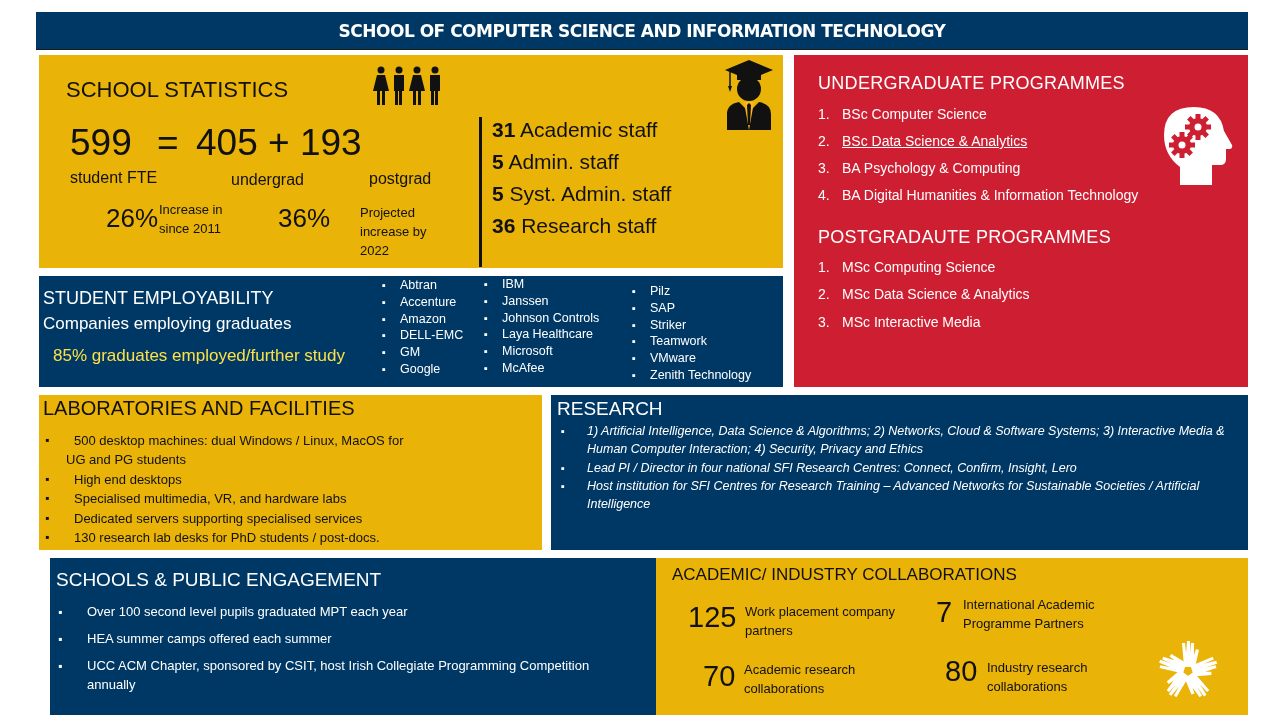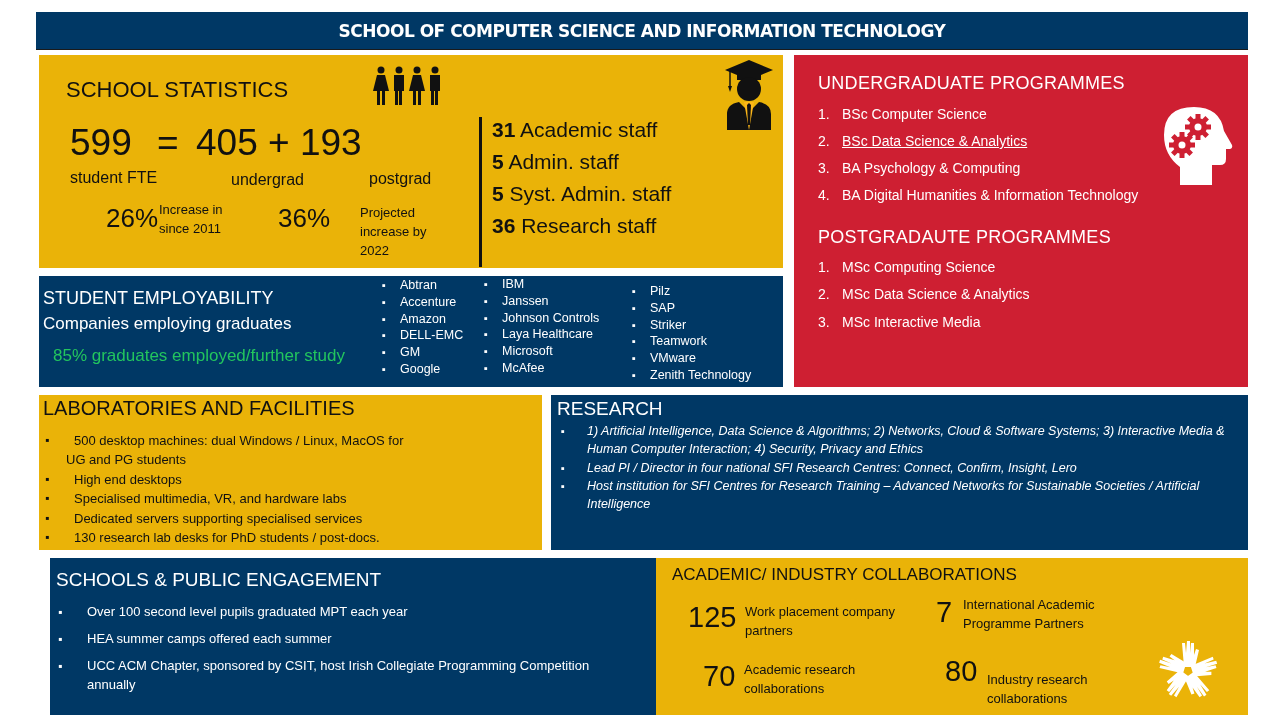"85% graduates employed/further study" #employ .hl { color: #22c55e -> #fde047 }
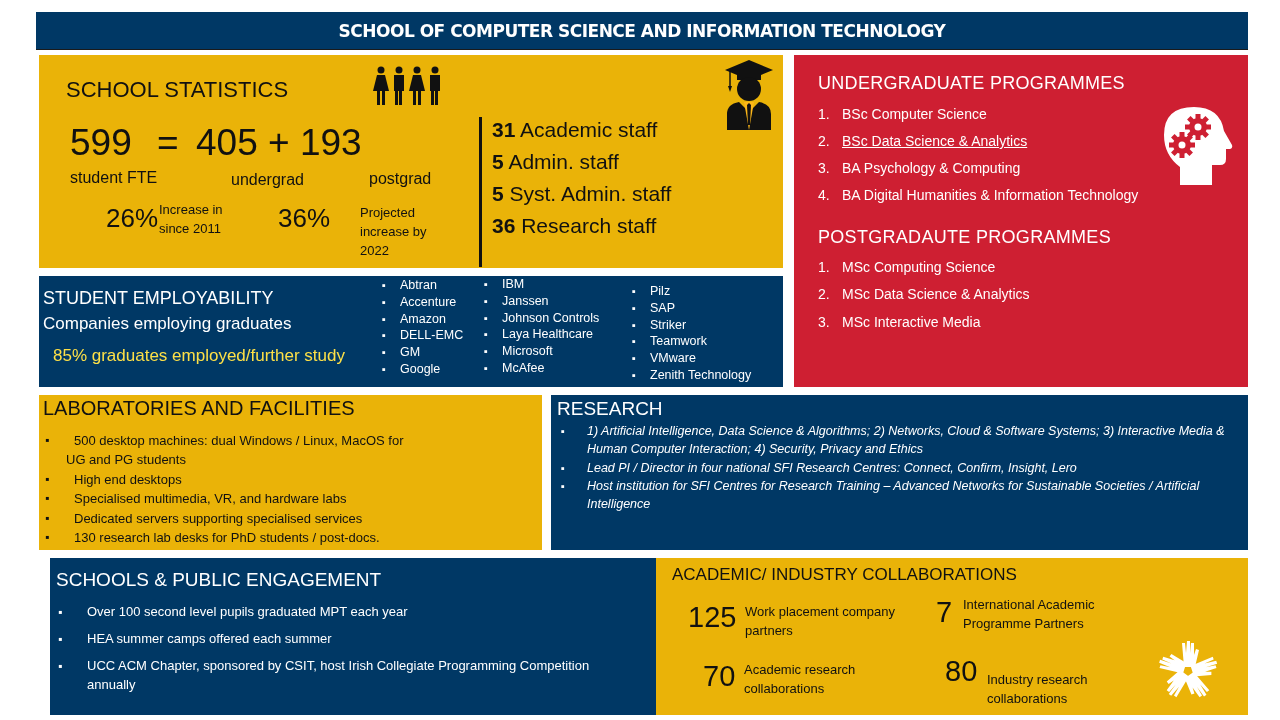"Industry research collaborations" div.abs { top: 112px -> 100px }
